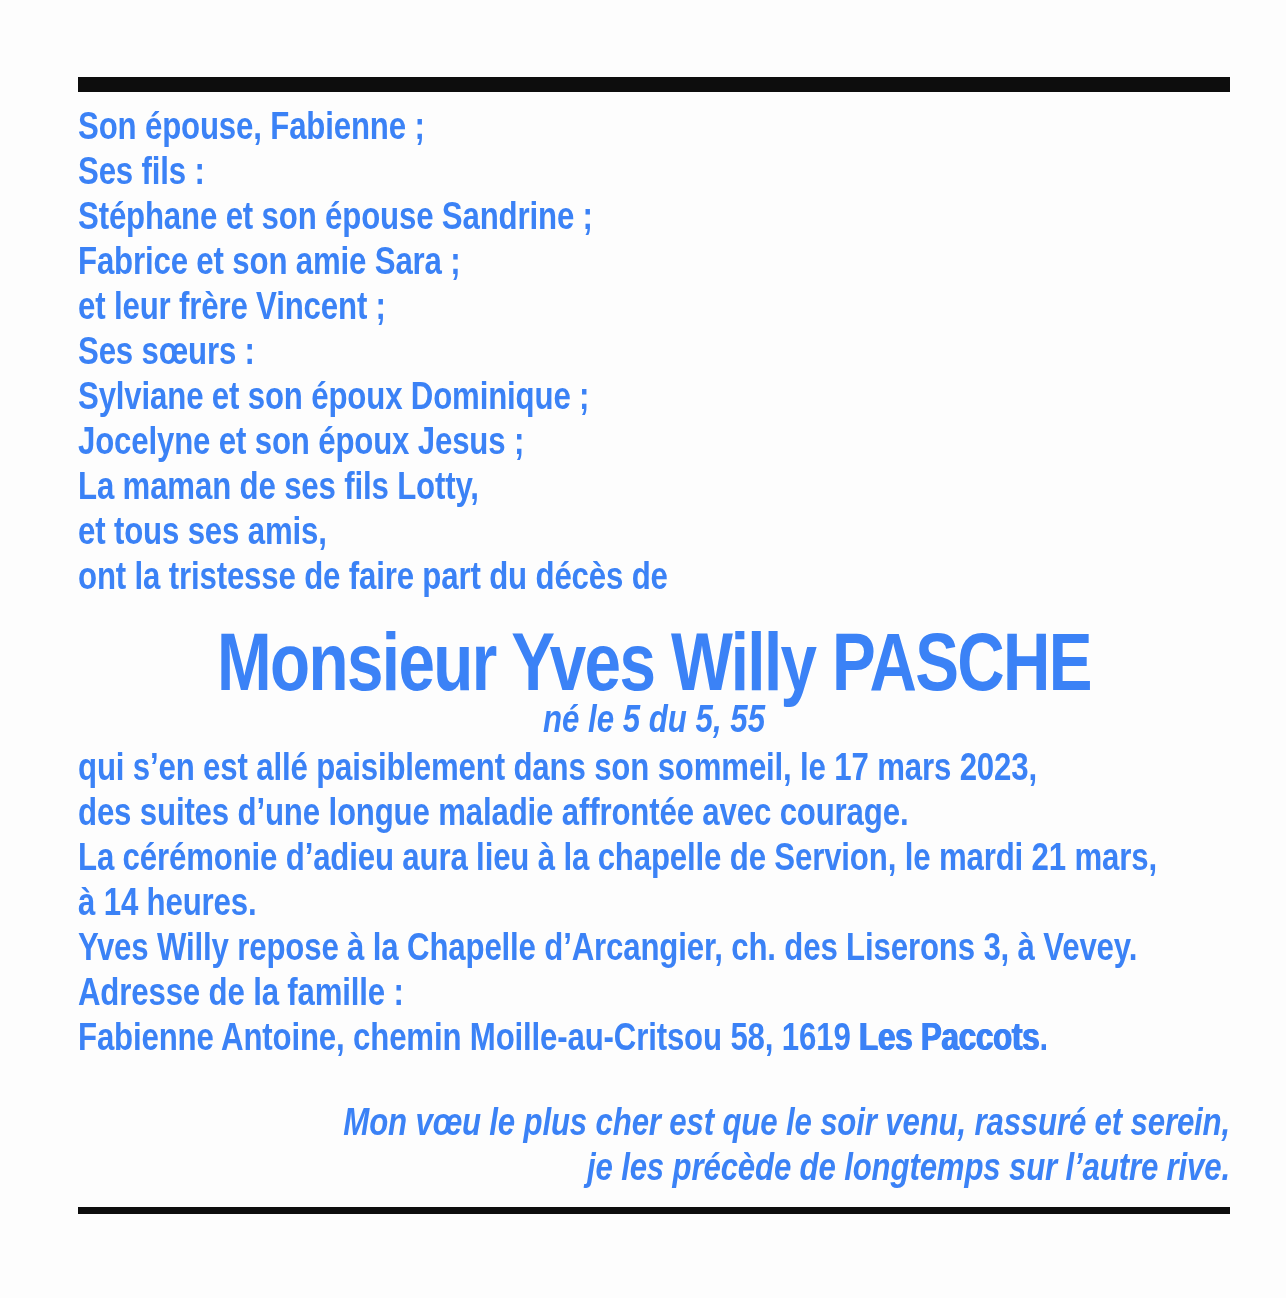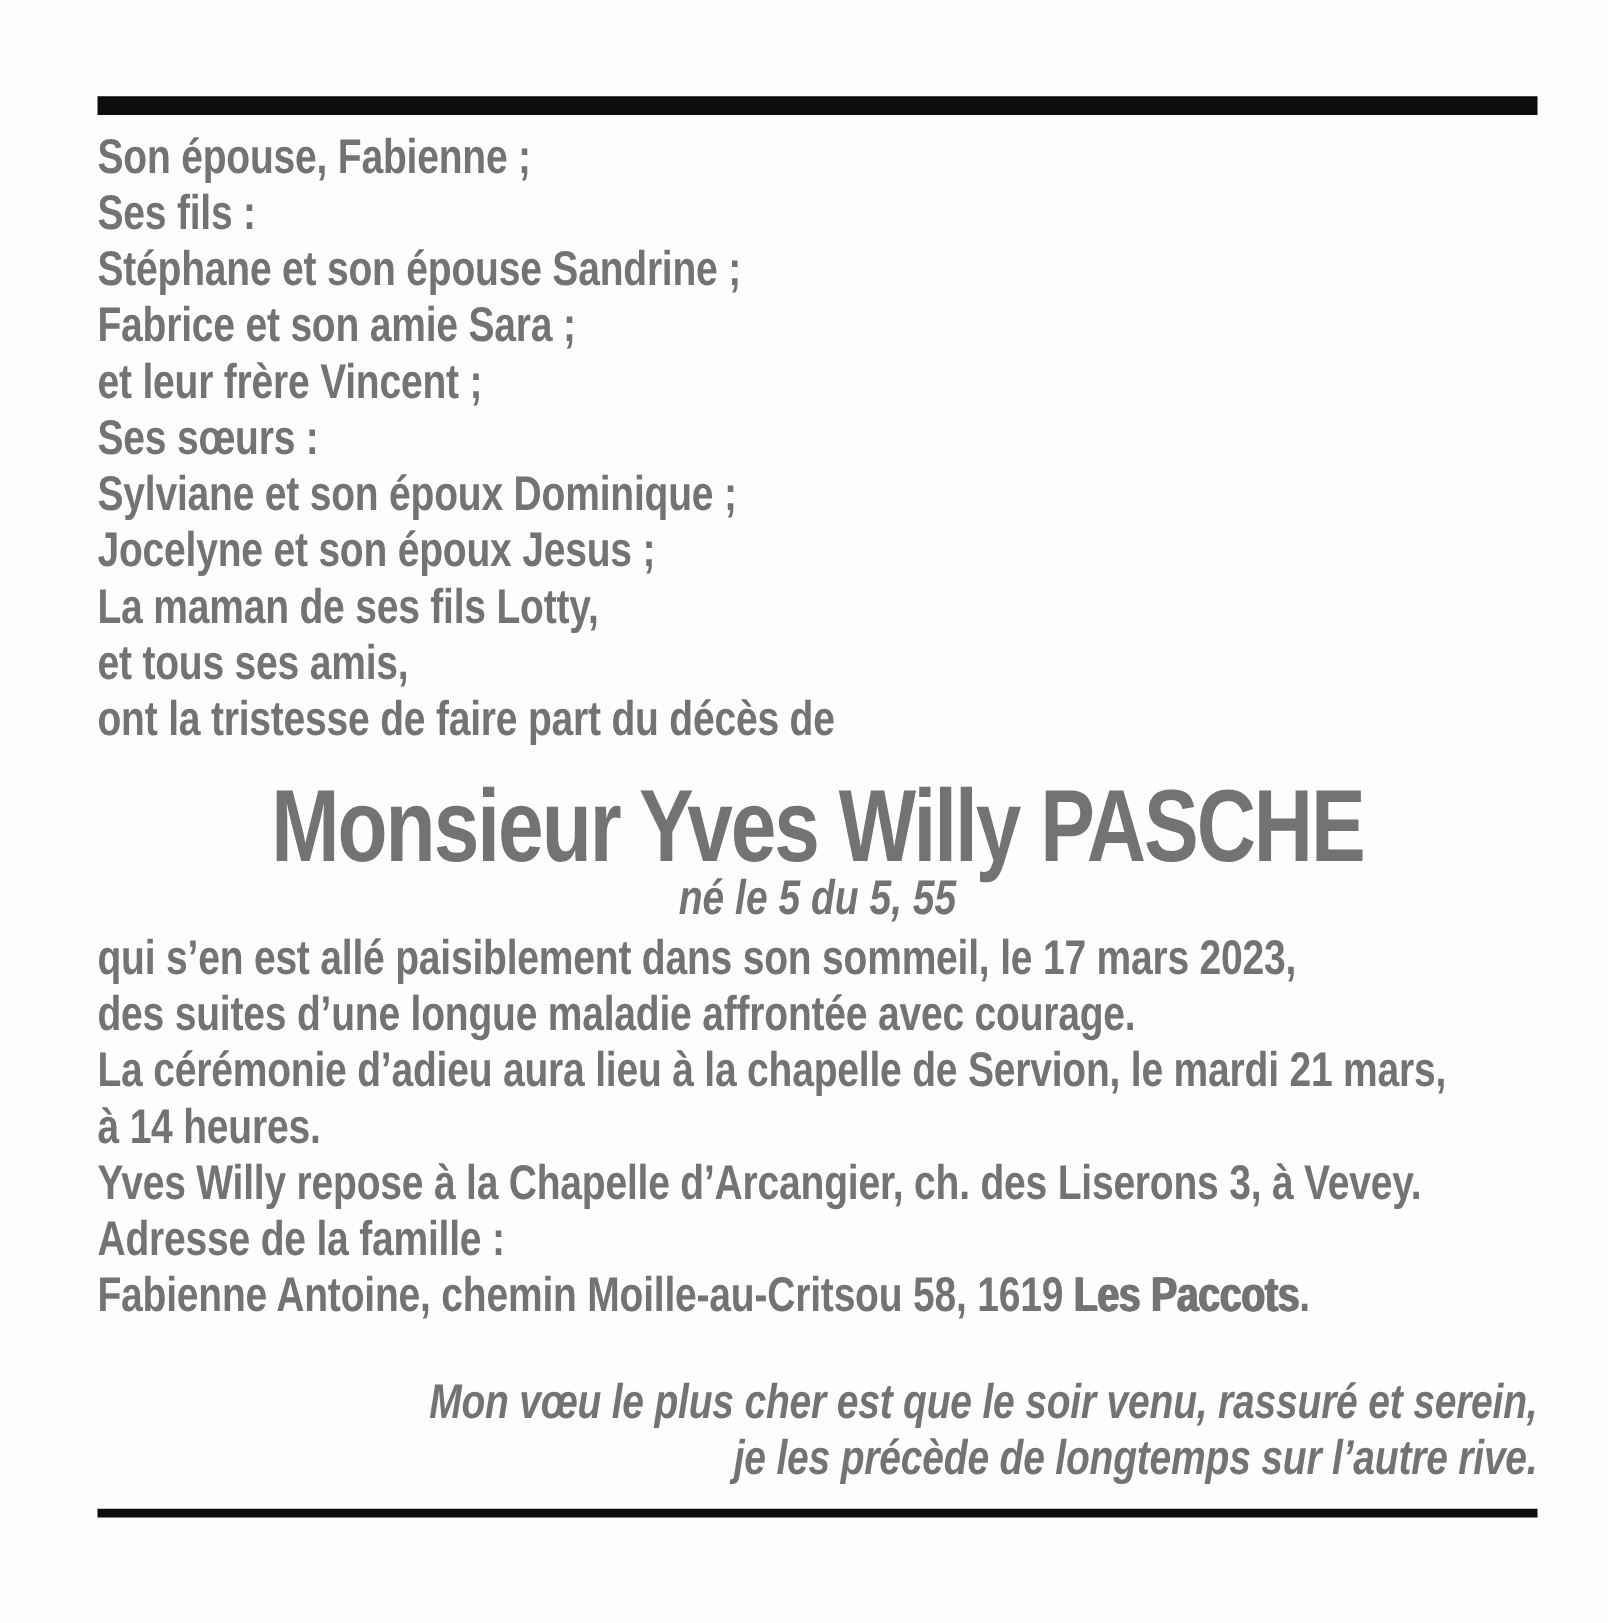"Son épouse, Fabienne ;" .sheet { color: #737373 -> #3b82f6 }
